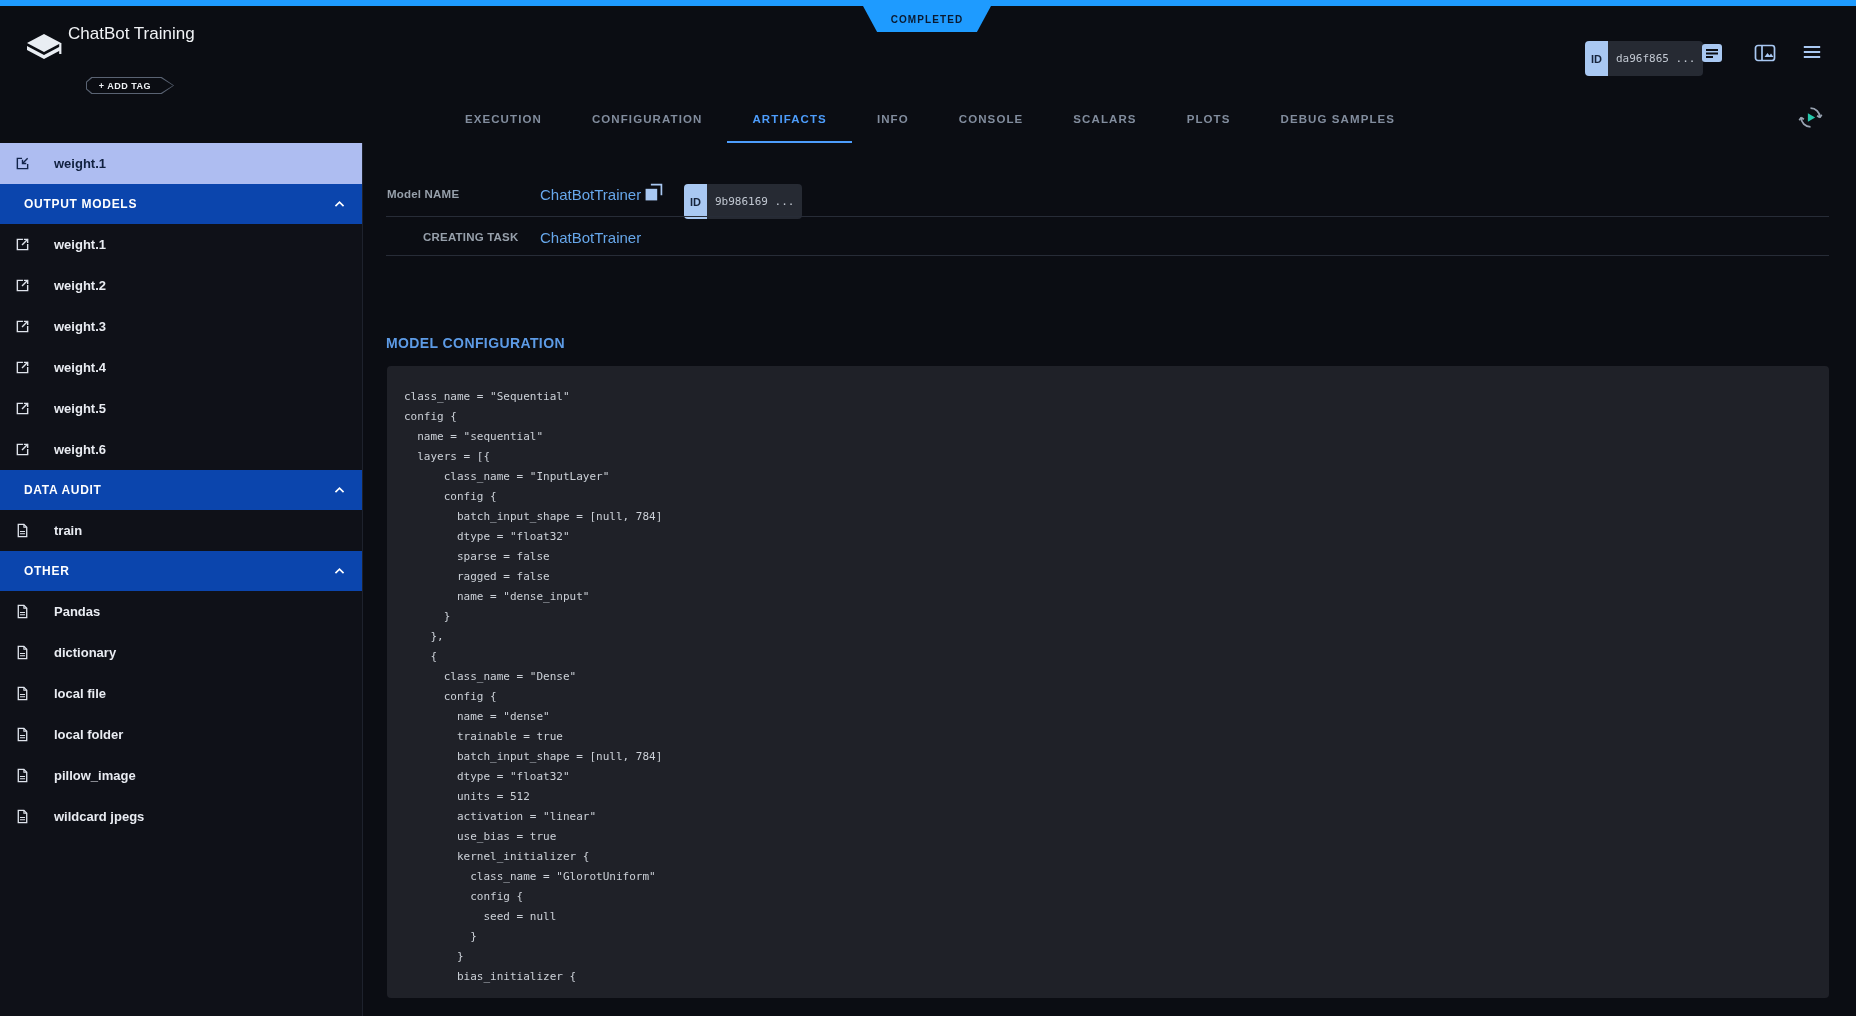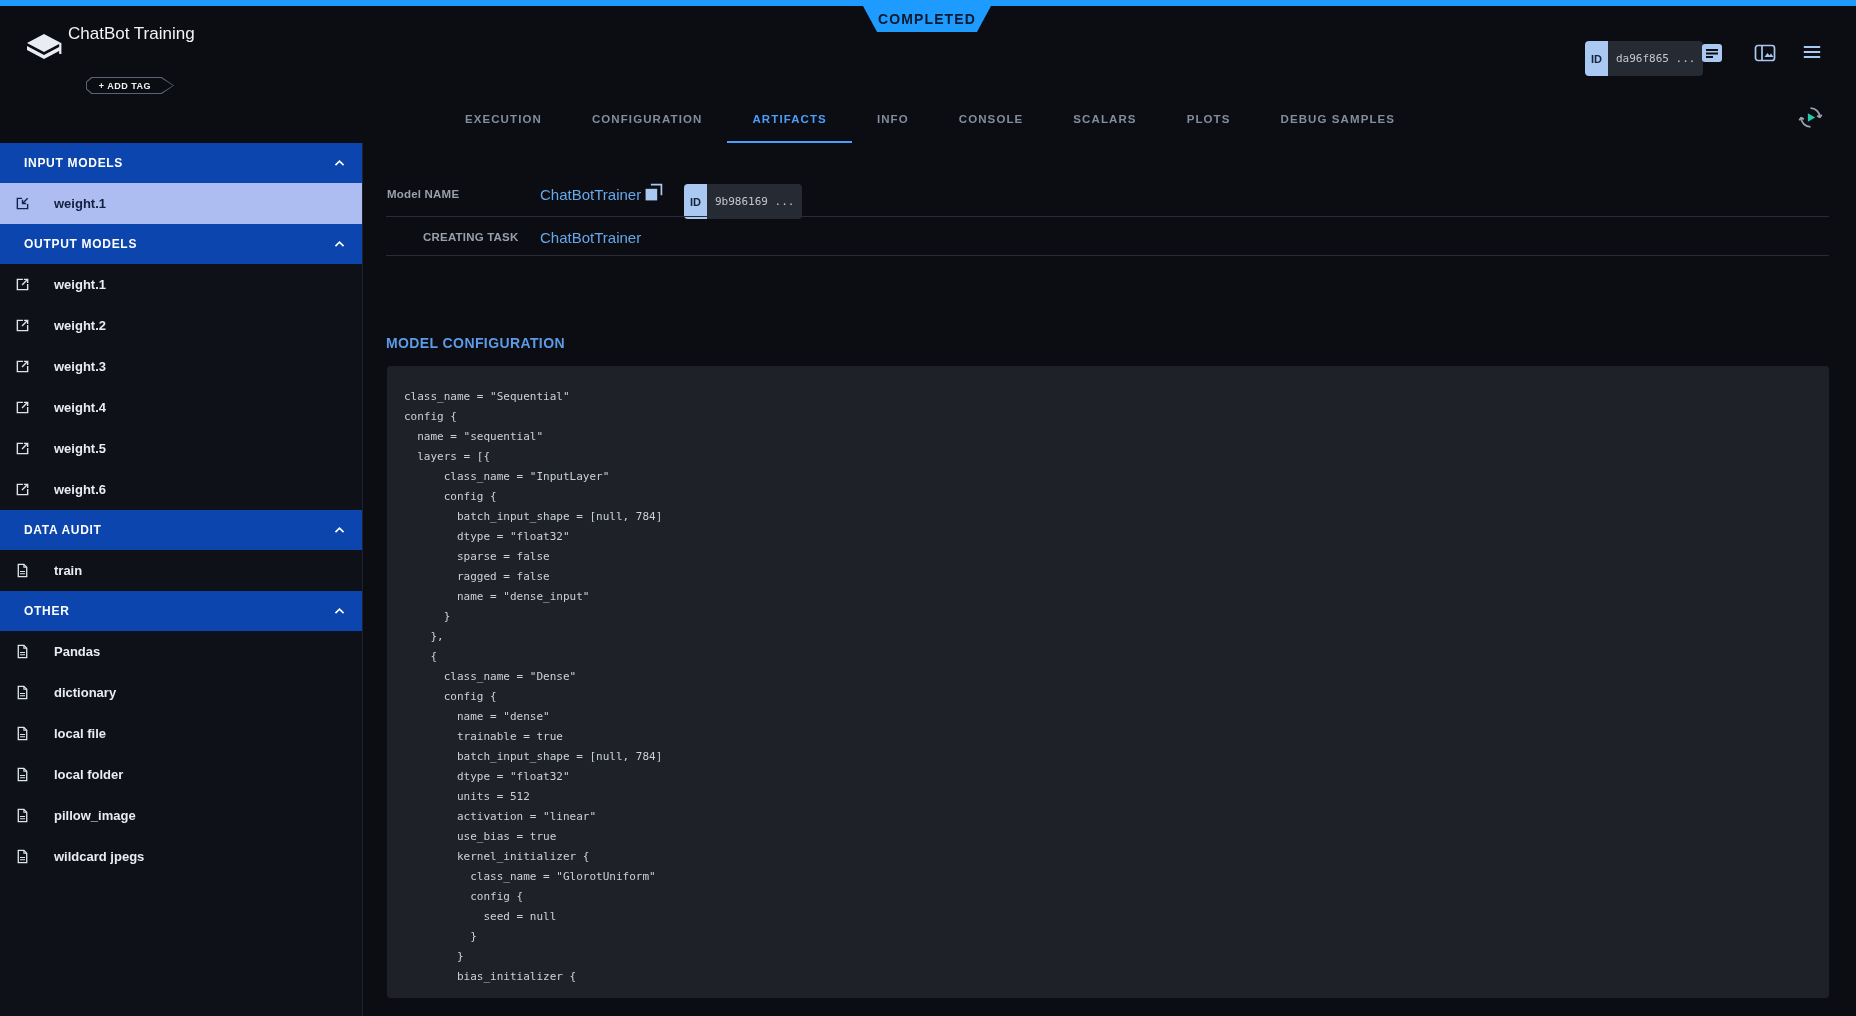"COMPLETED" .ribbon { font-size: 14px -> 10px }
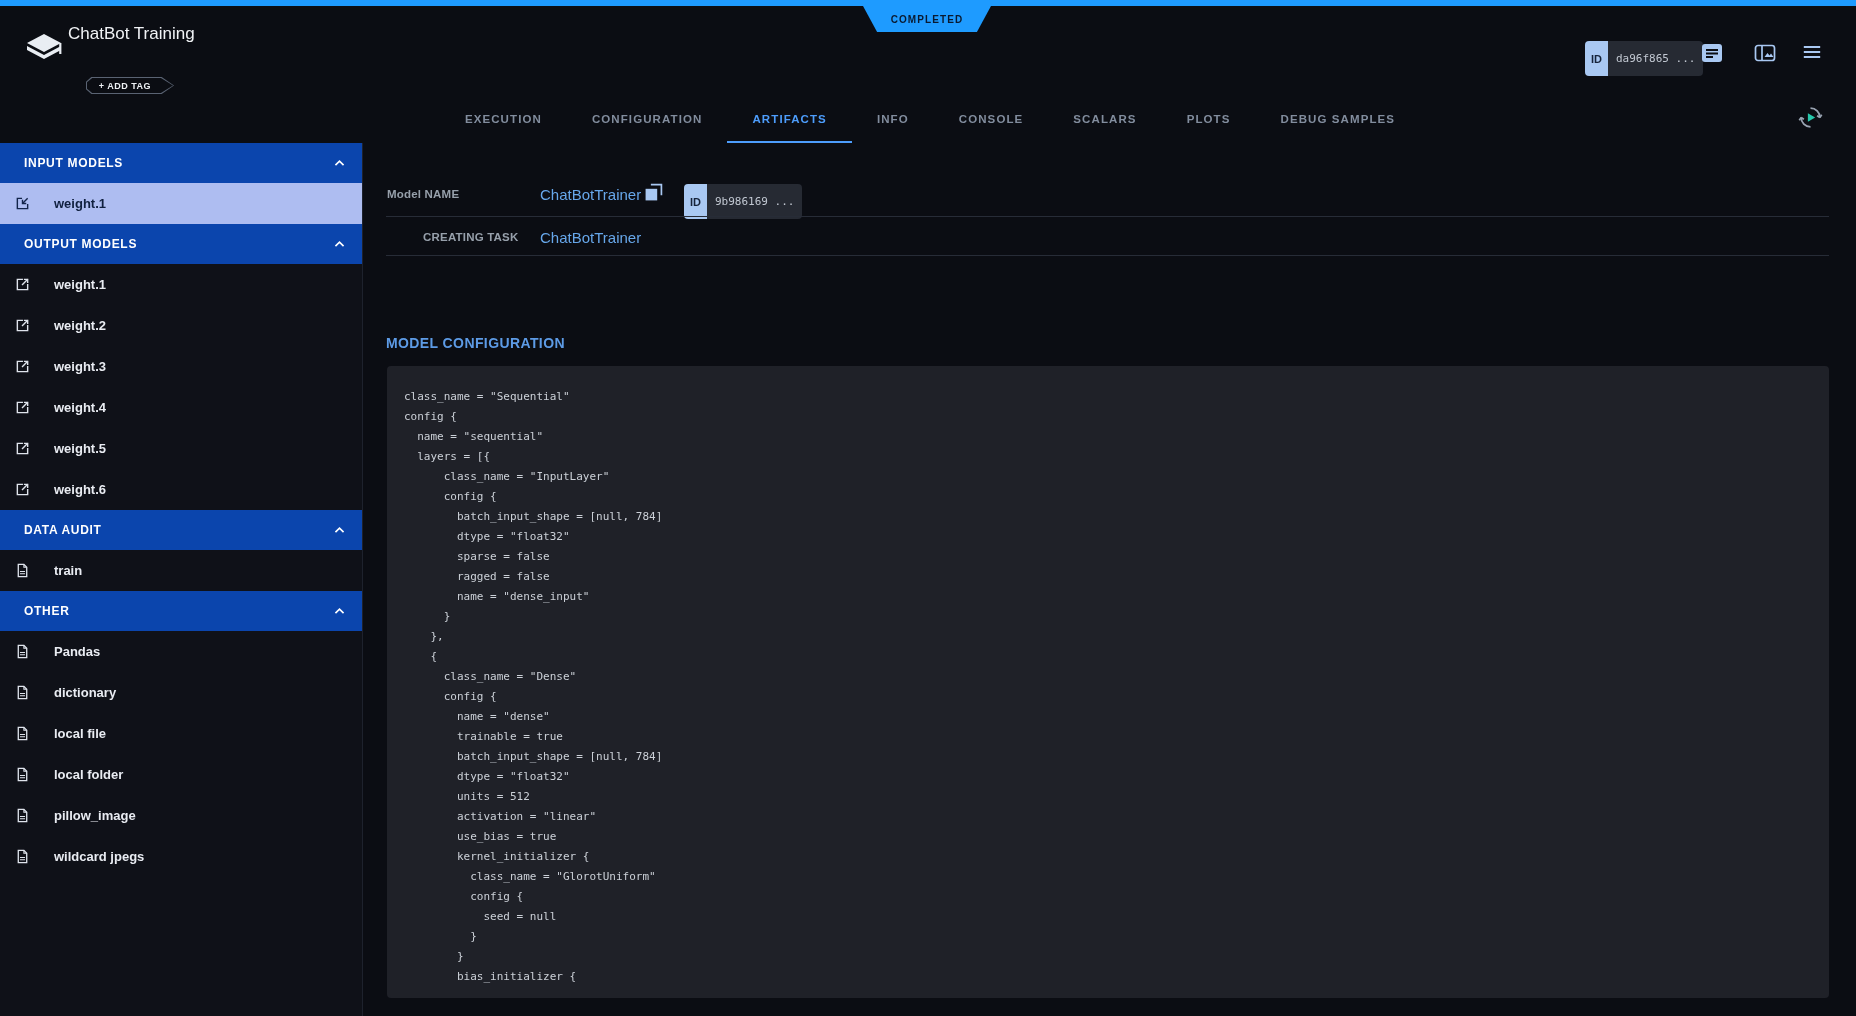"INPUT MODELS" div.sec { html: <div> <span>INPUT MODELS</span> <svg> <use></use> </svg> </div> -> none }
